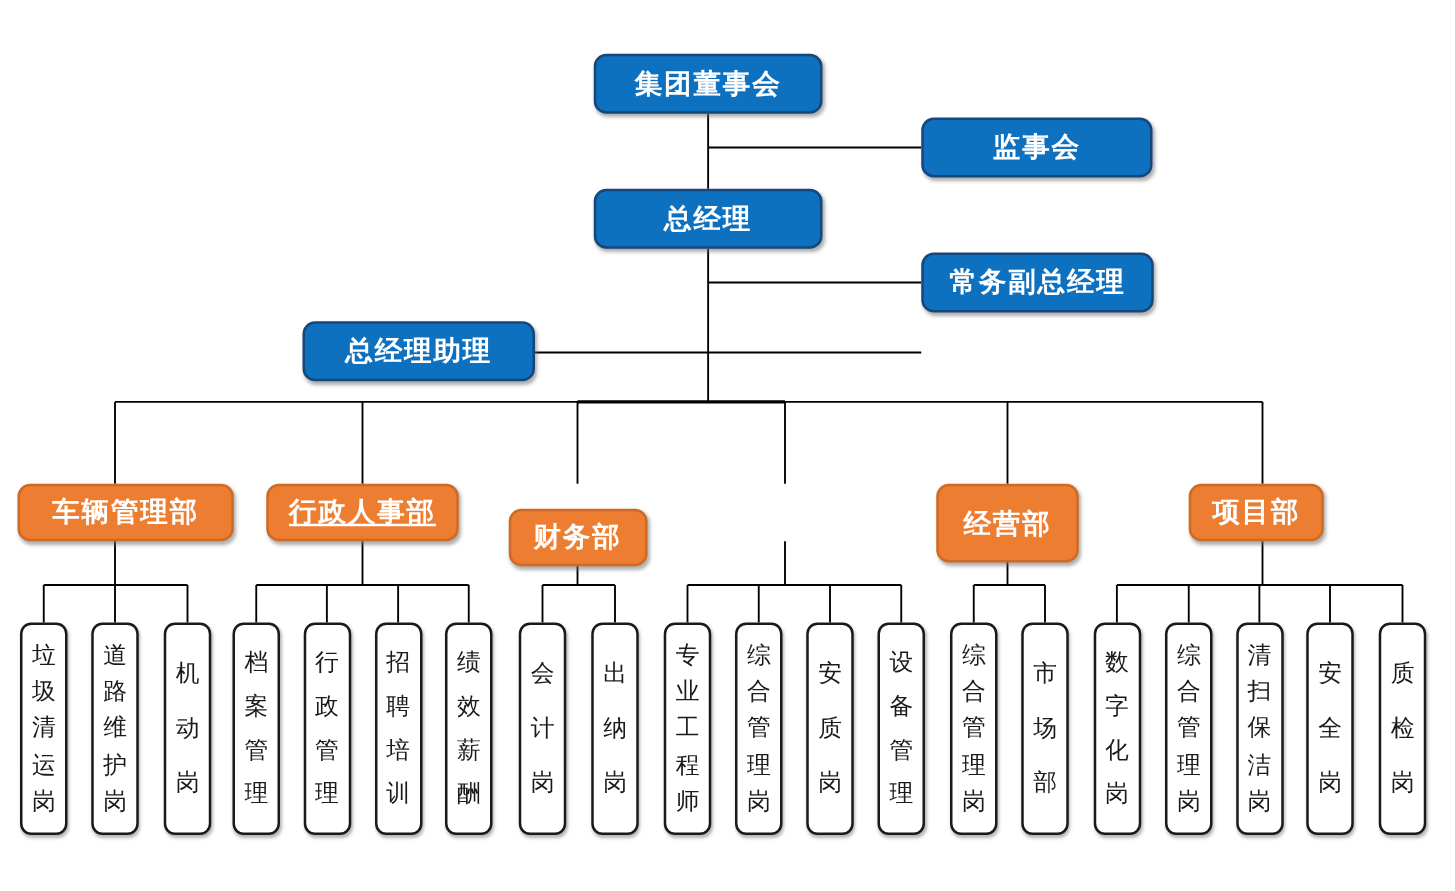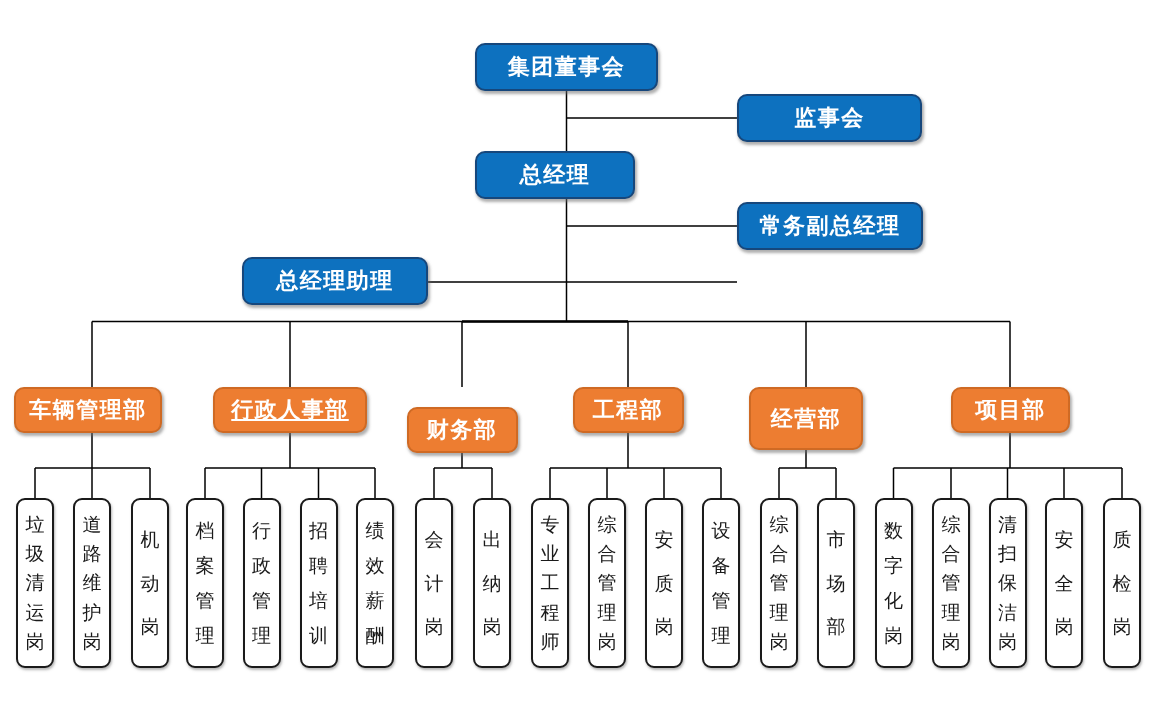"总经理" div.node { width: 160px -> 183px }
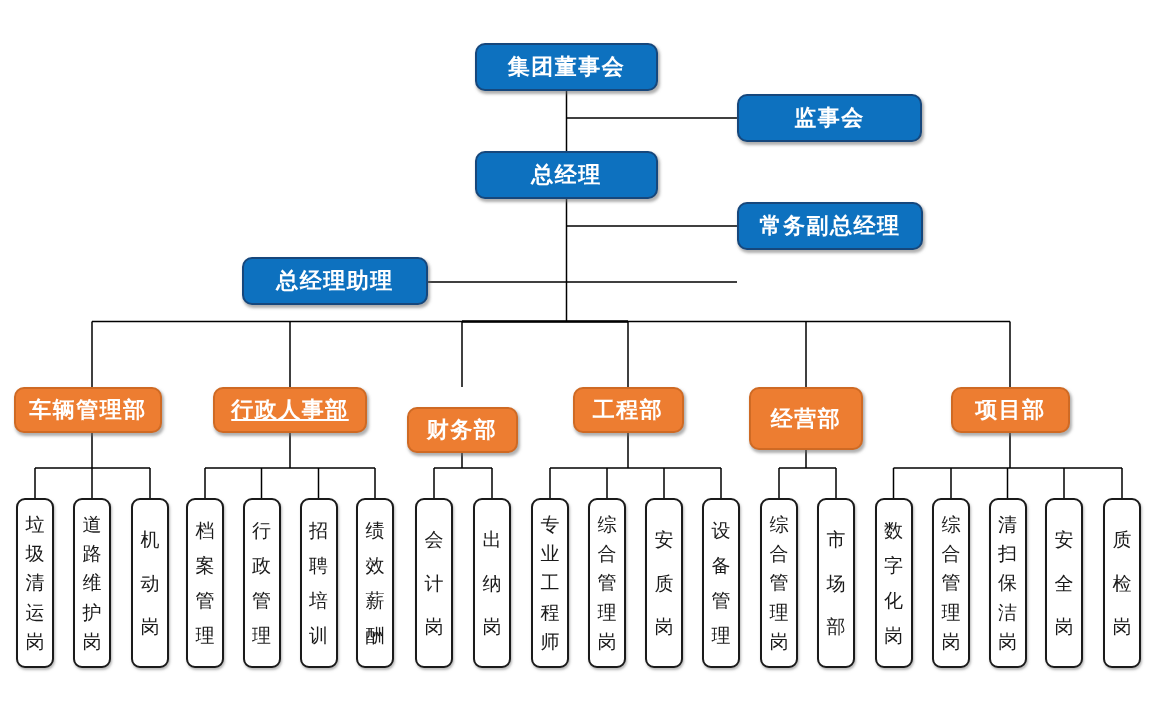"车辆管理部" div.node { width: 148px -> 173px }
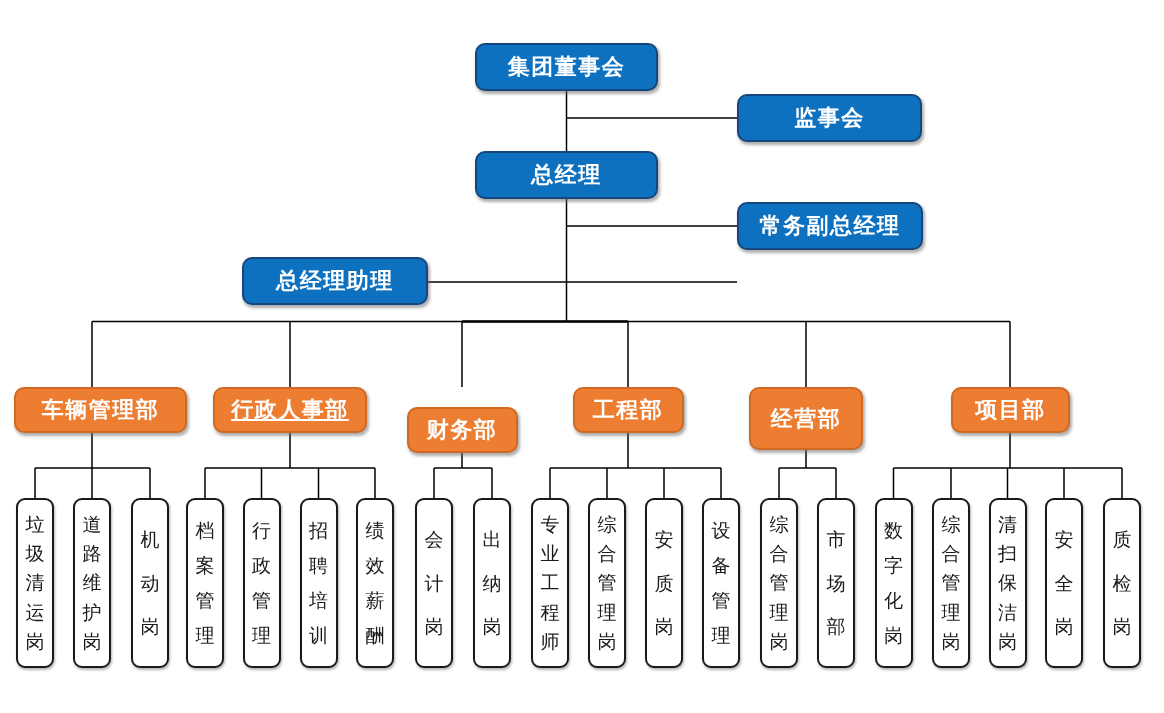"工程部" div.node { html: <div>工程部</div> -> none }
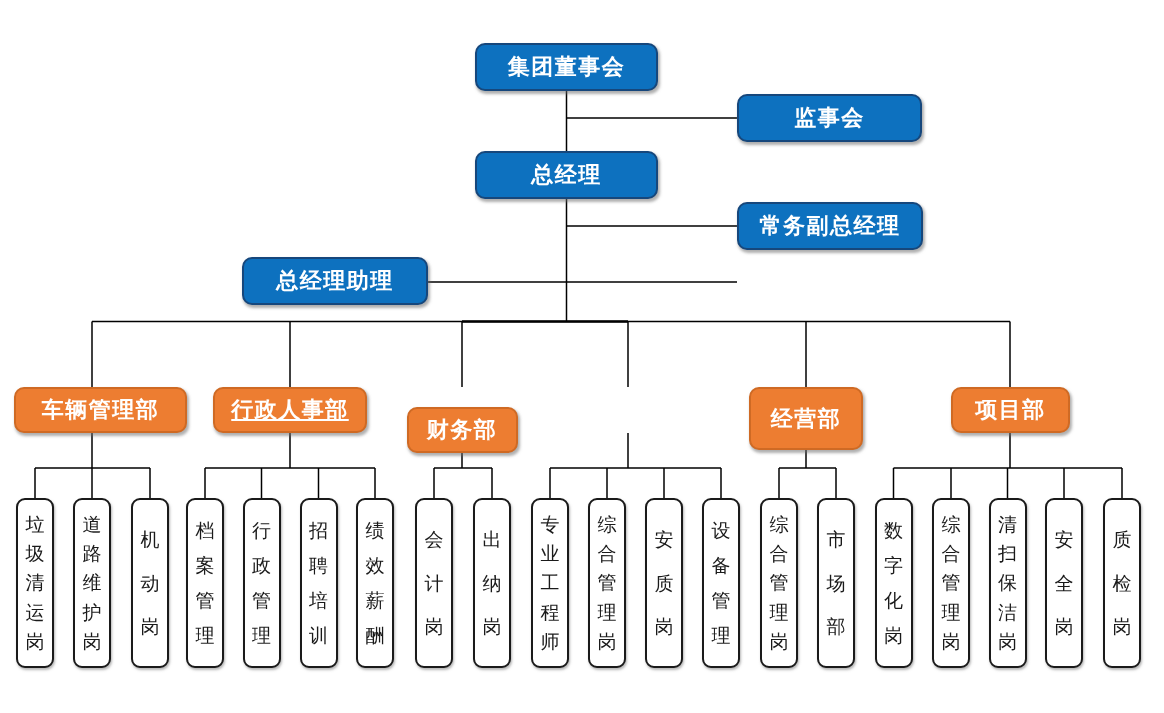"项目部" div.node { width: 119px -> 108px }
